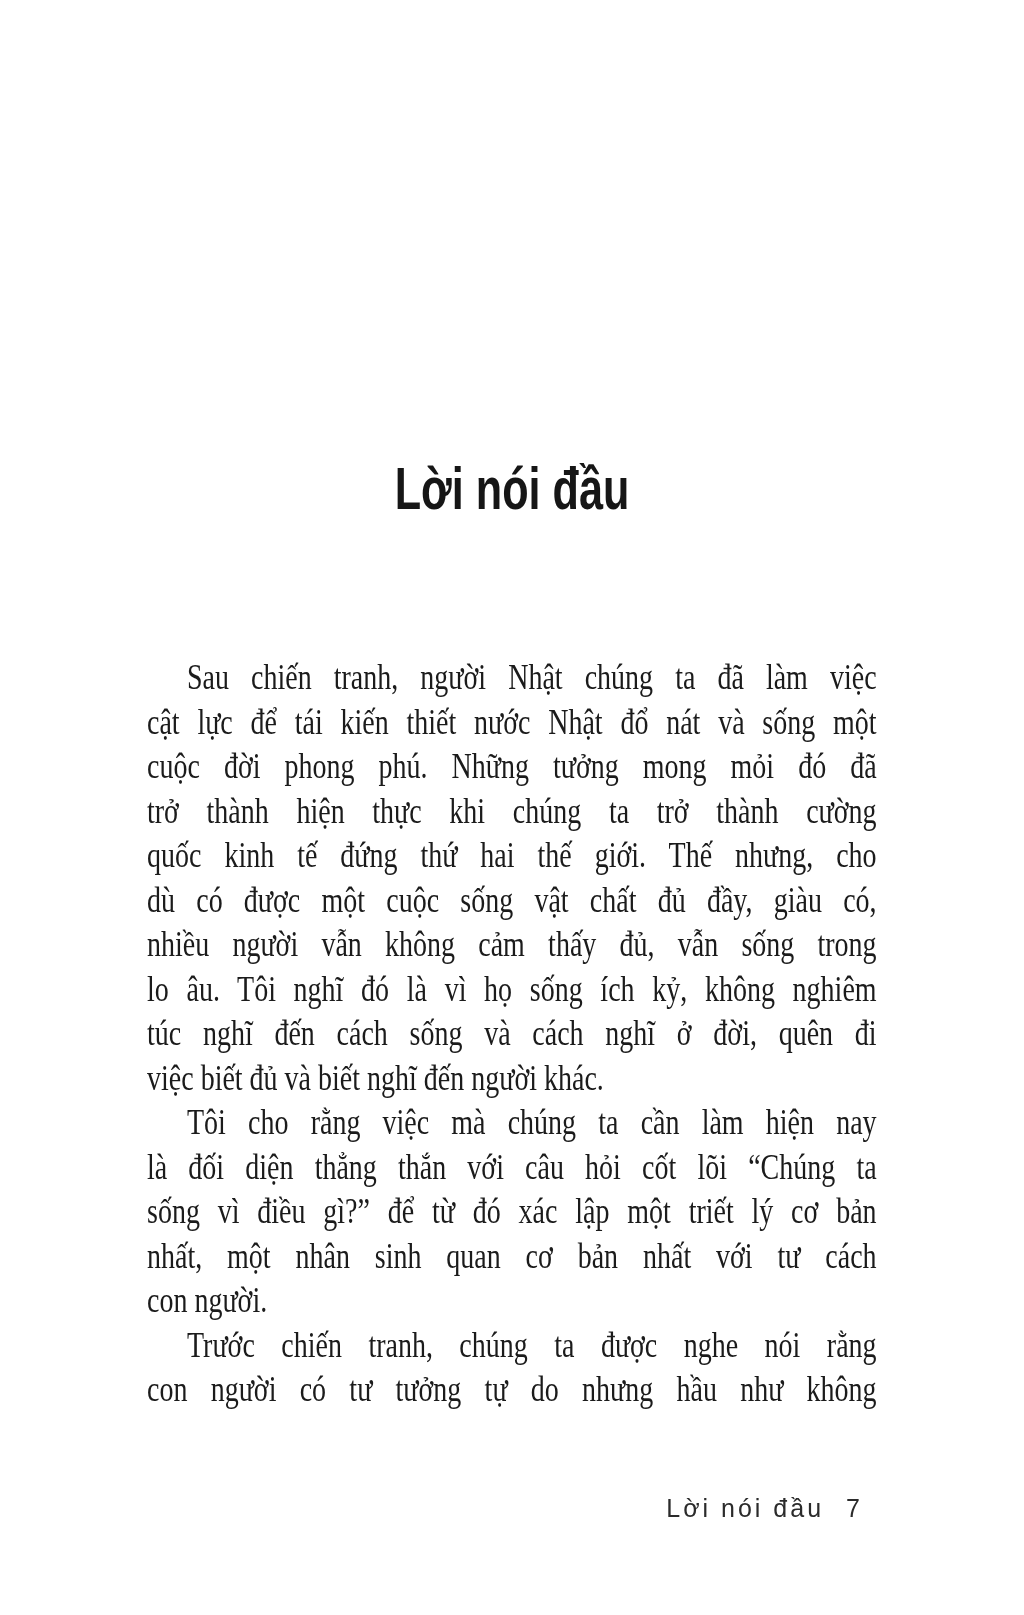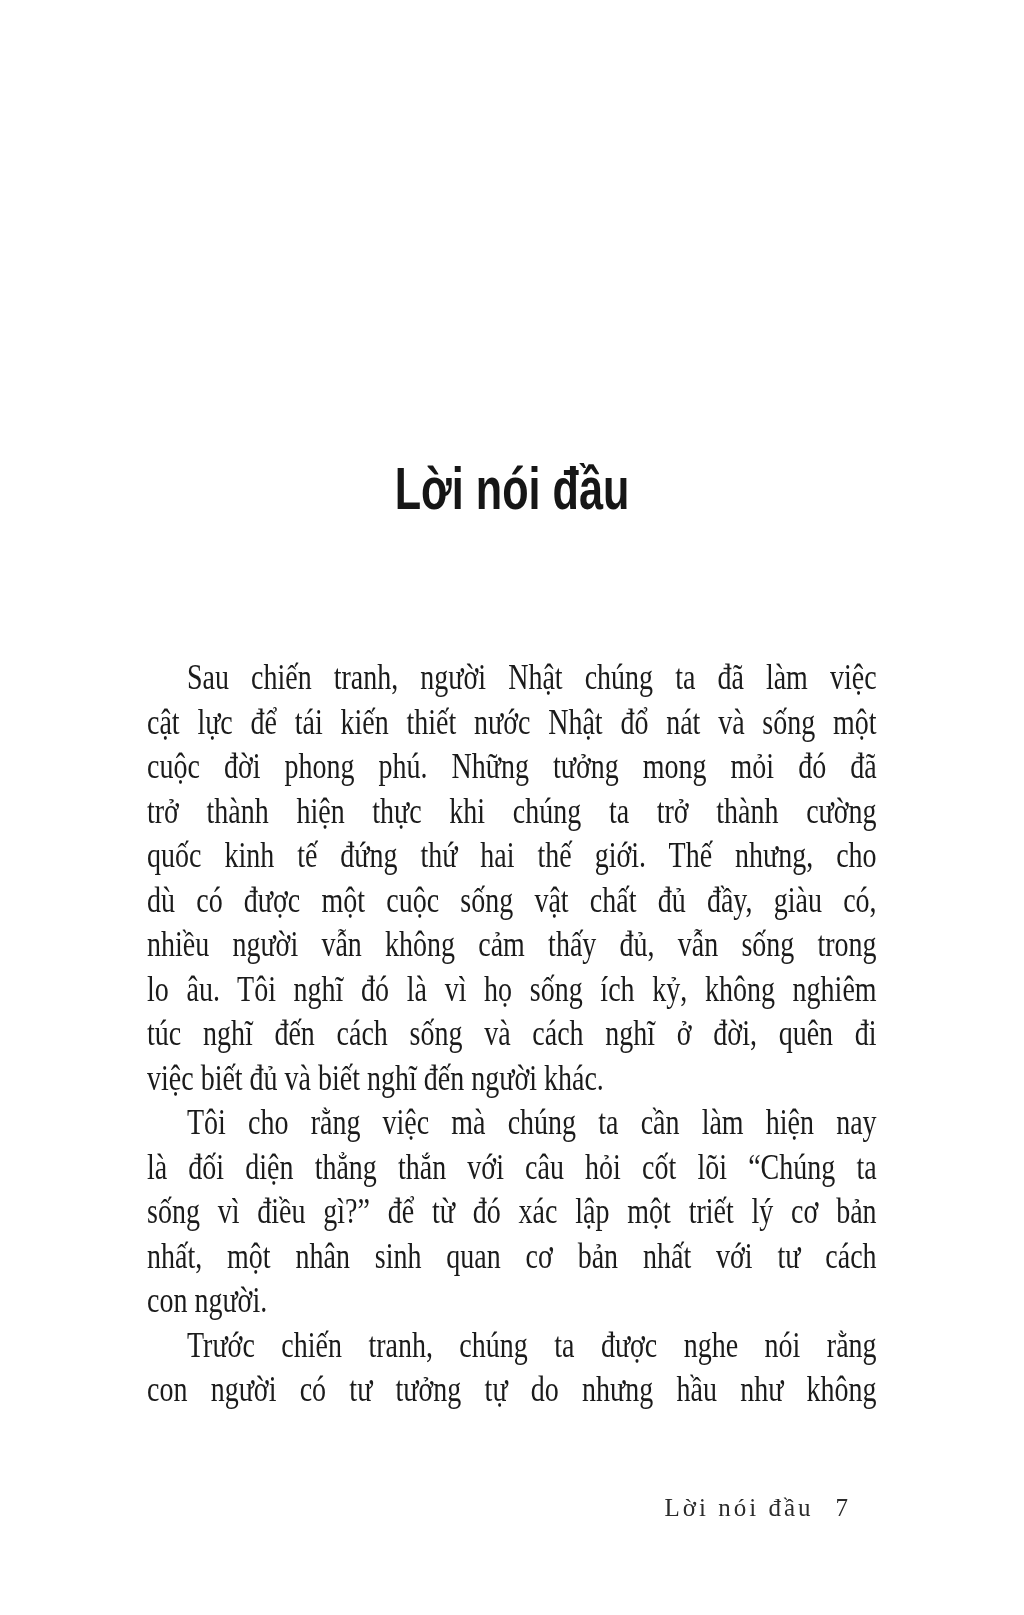"Lời nói đầu 7" .footer { font-family: Liberation Serif, serif -> Liberation Sans, sans-serif; right: 176px -> 164px }
